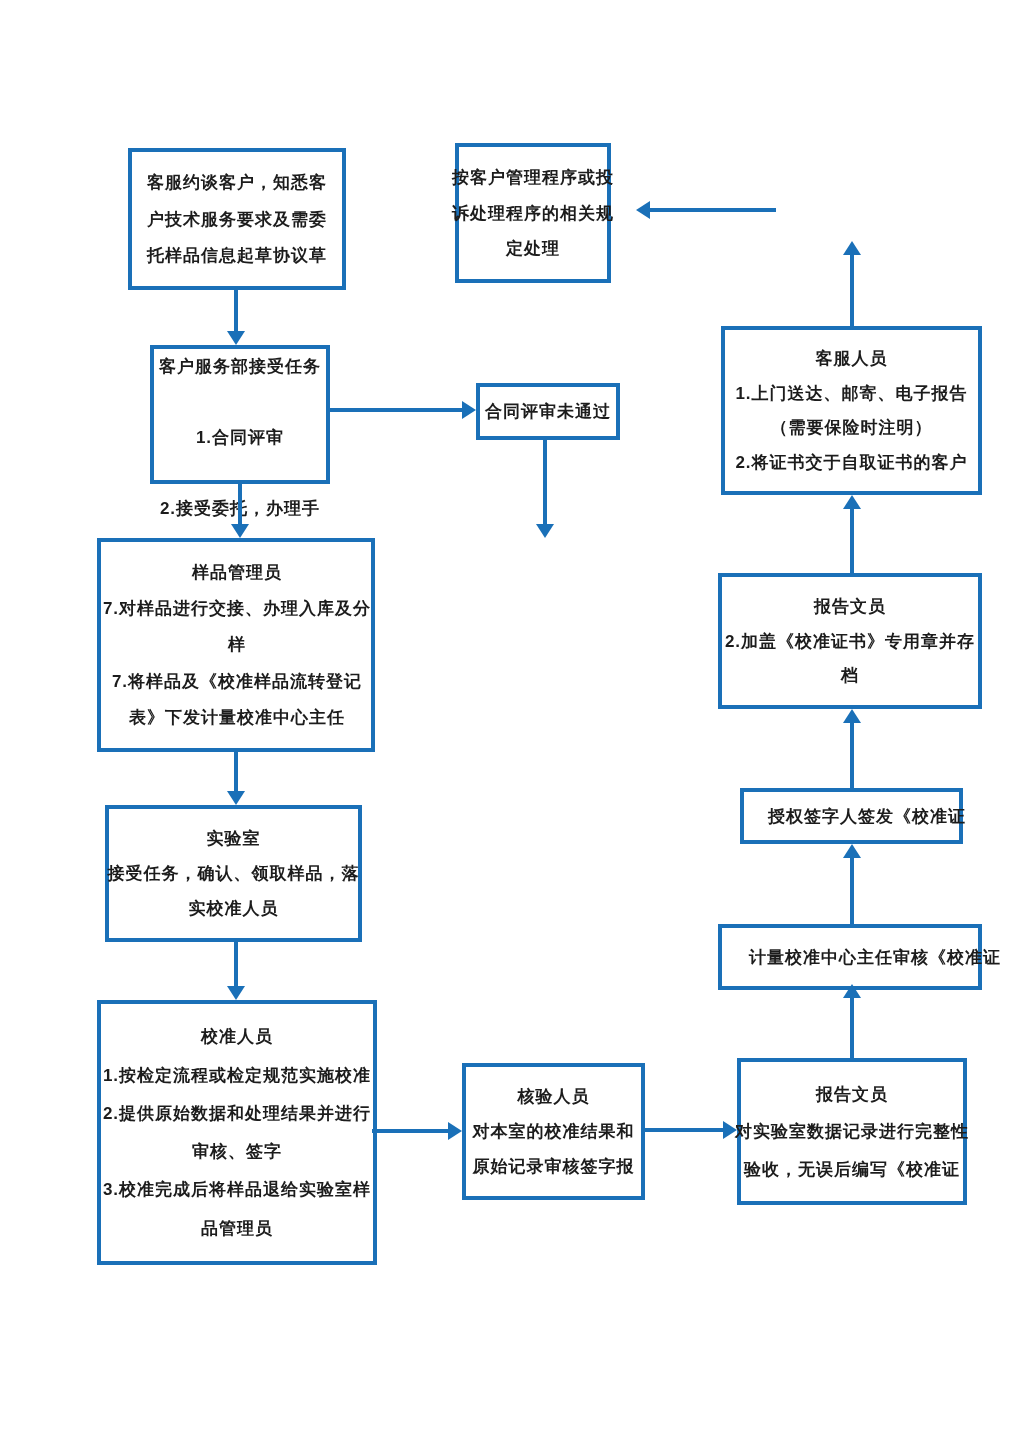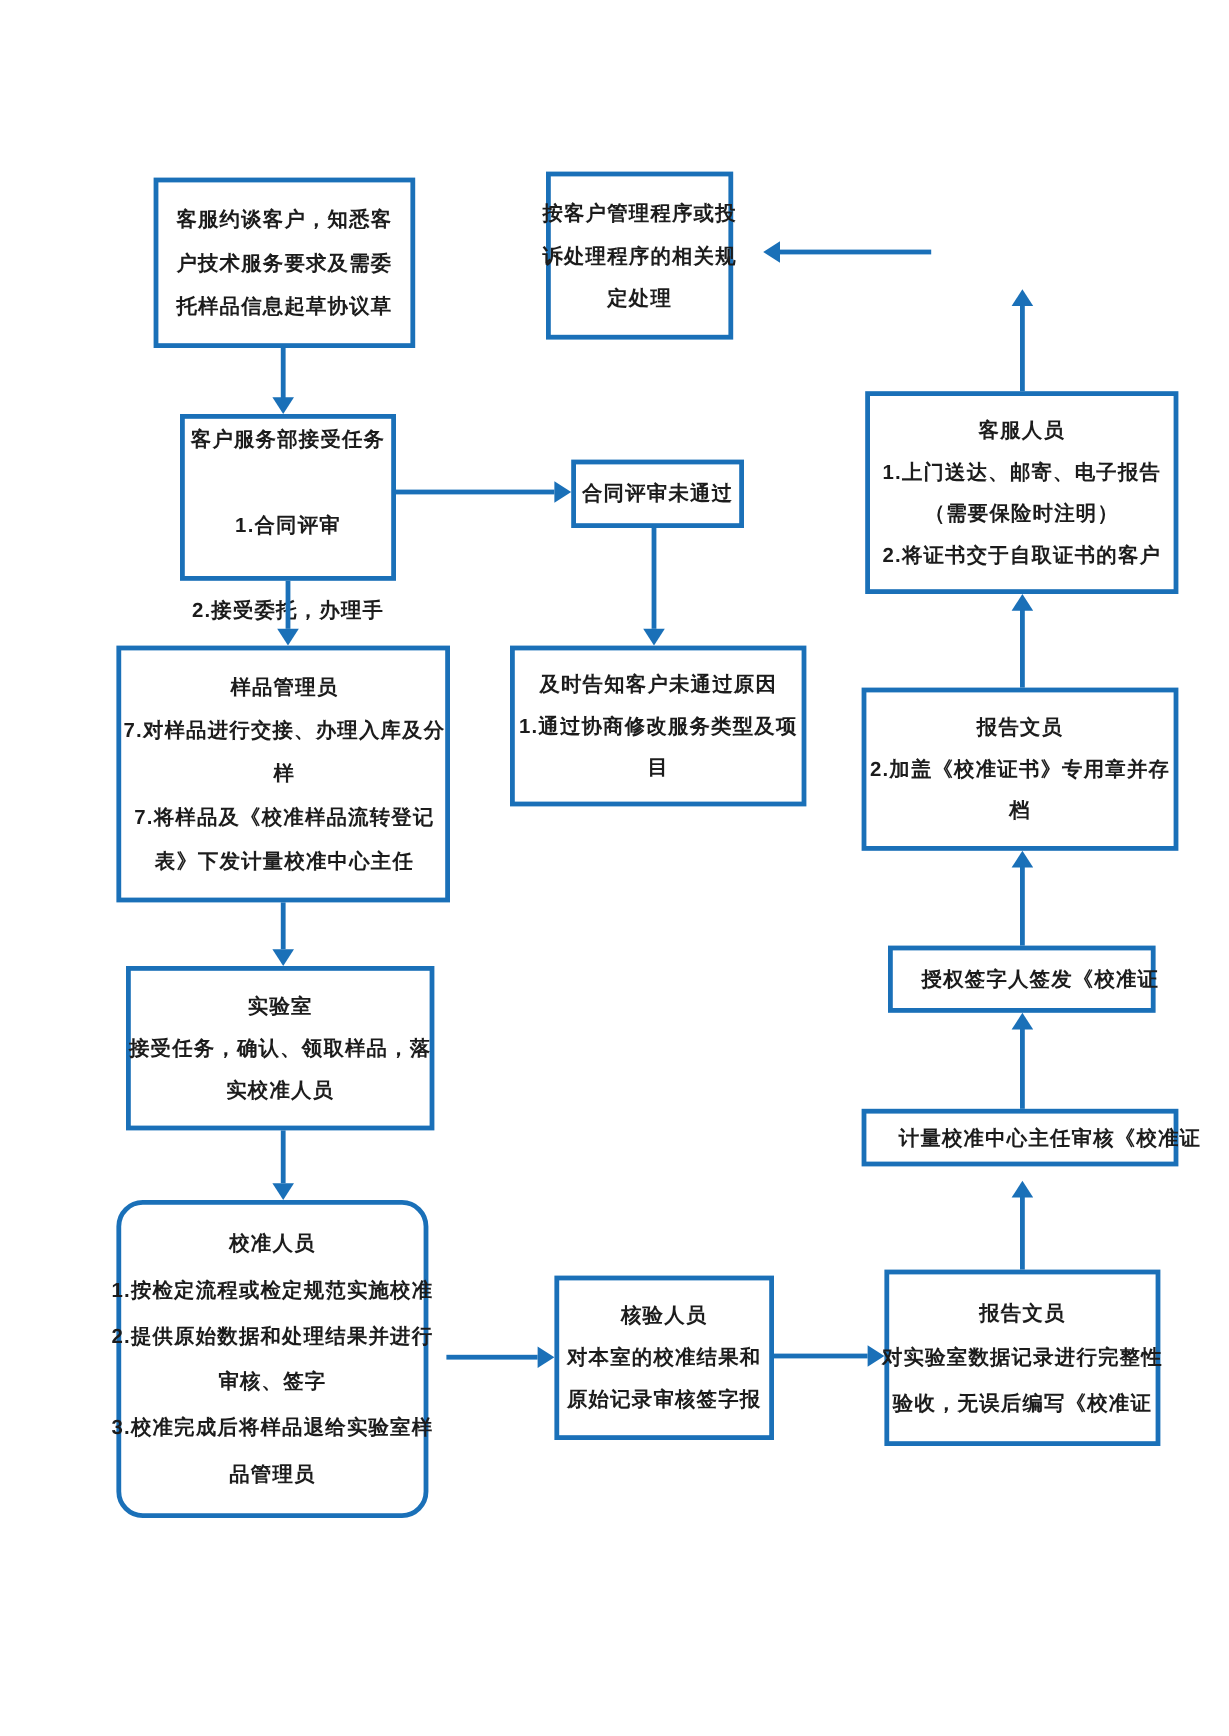"及时告知客户未通过原因" div.node { html: <div> <div>及时告知客户未通过原因</div> <div>1.通过协商修改服务类型及项</div> <div>目</div> </div> -> none }
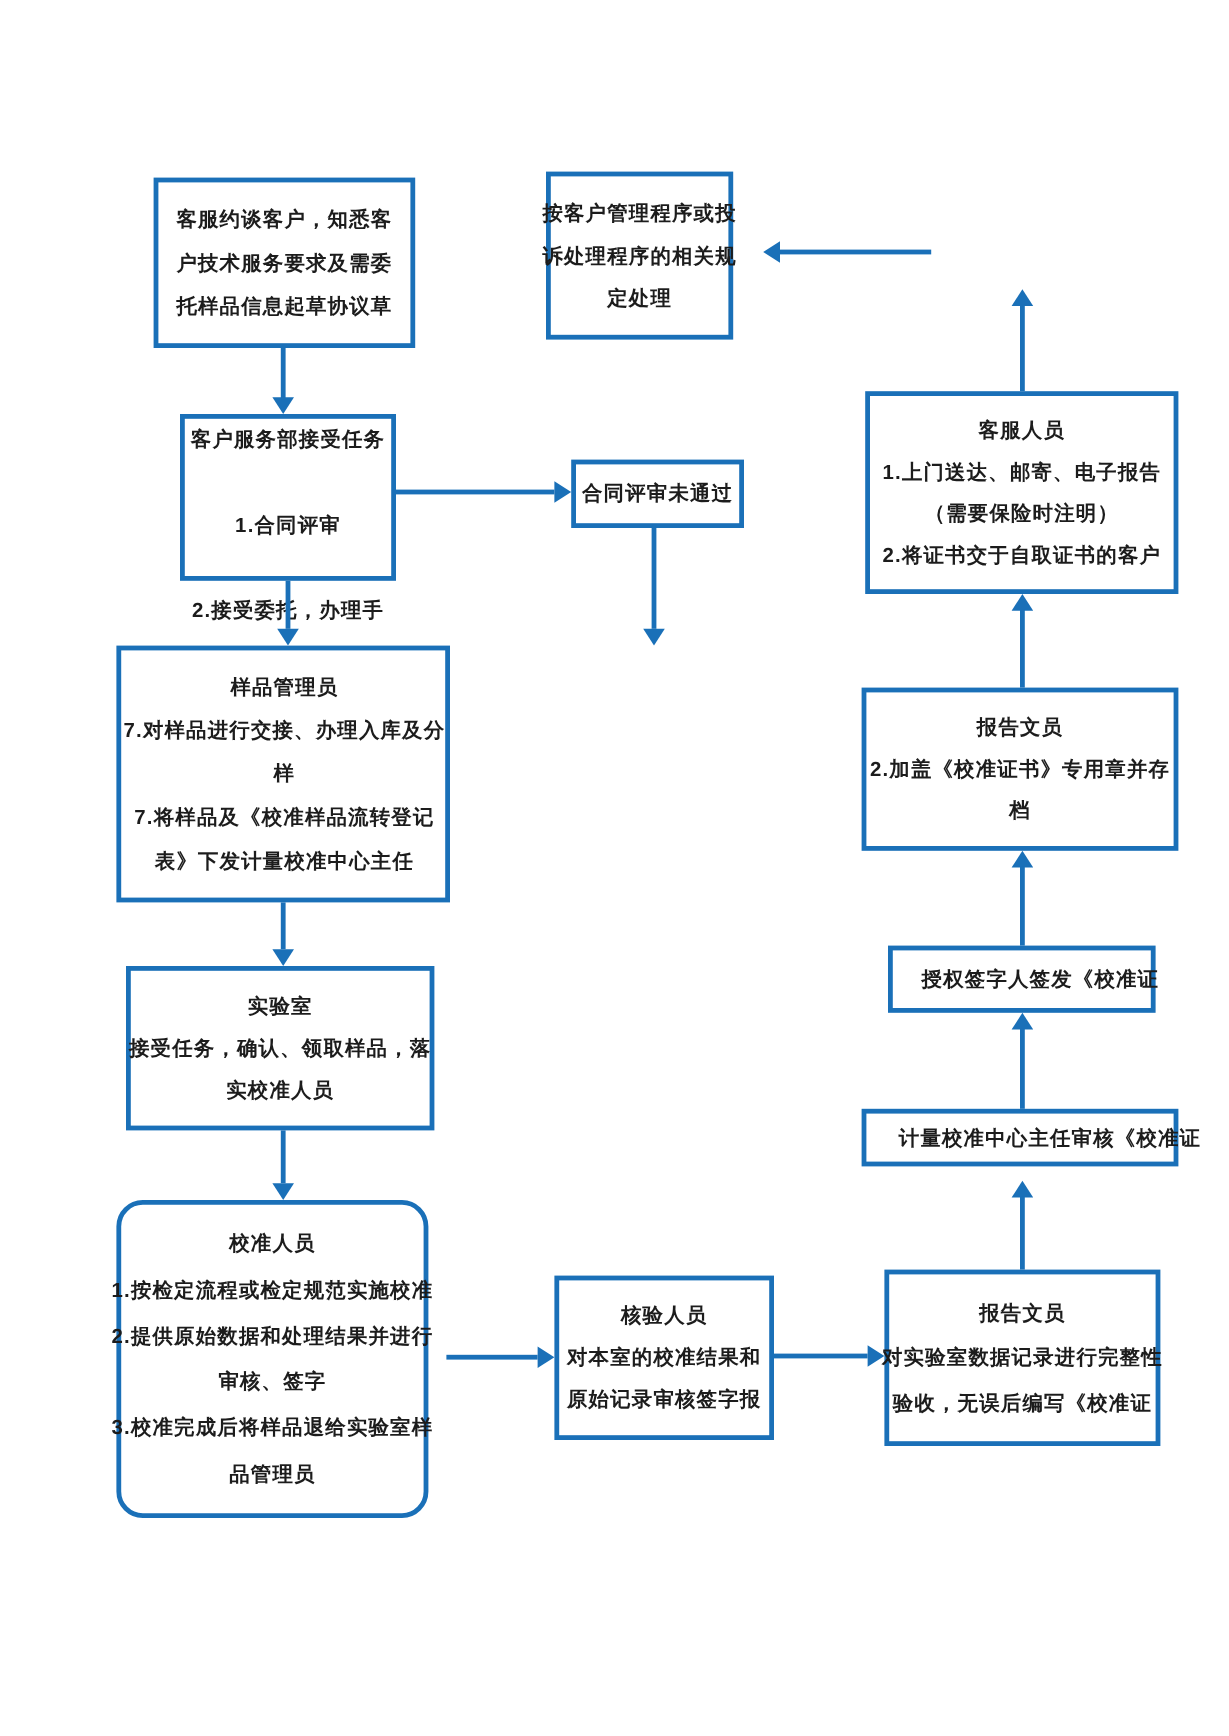"计量校准中心主任审核《校准证" div.node { height: 48px -> 66px }
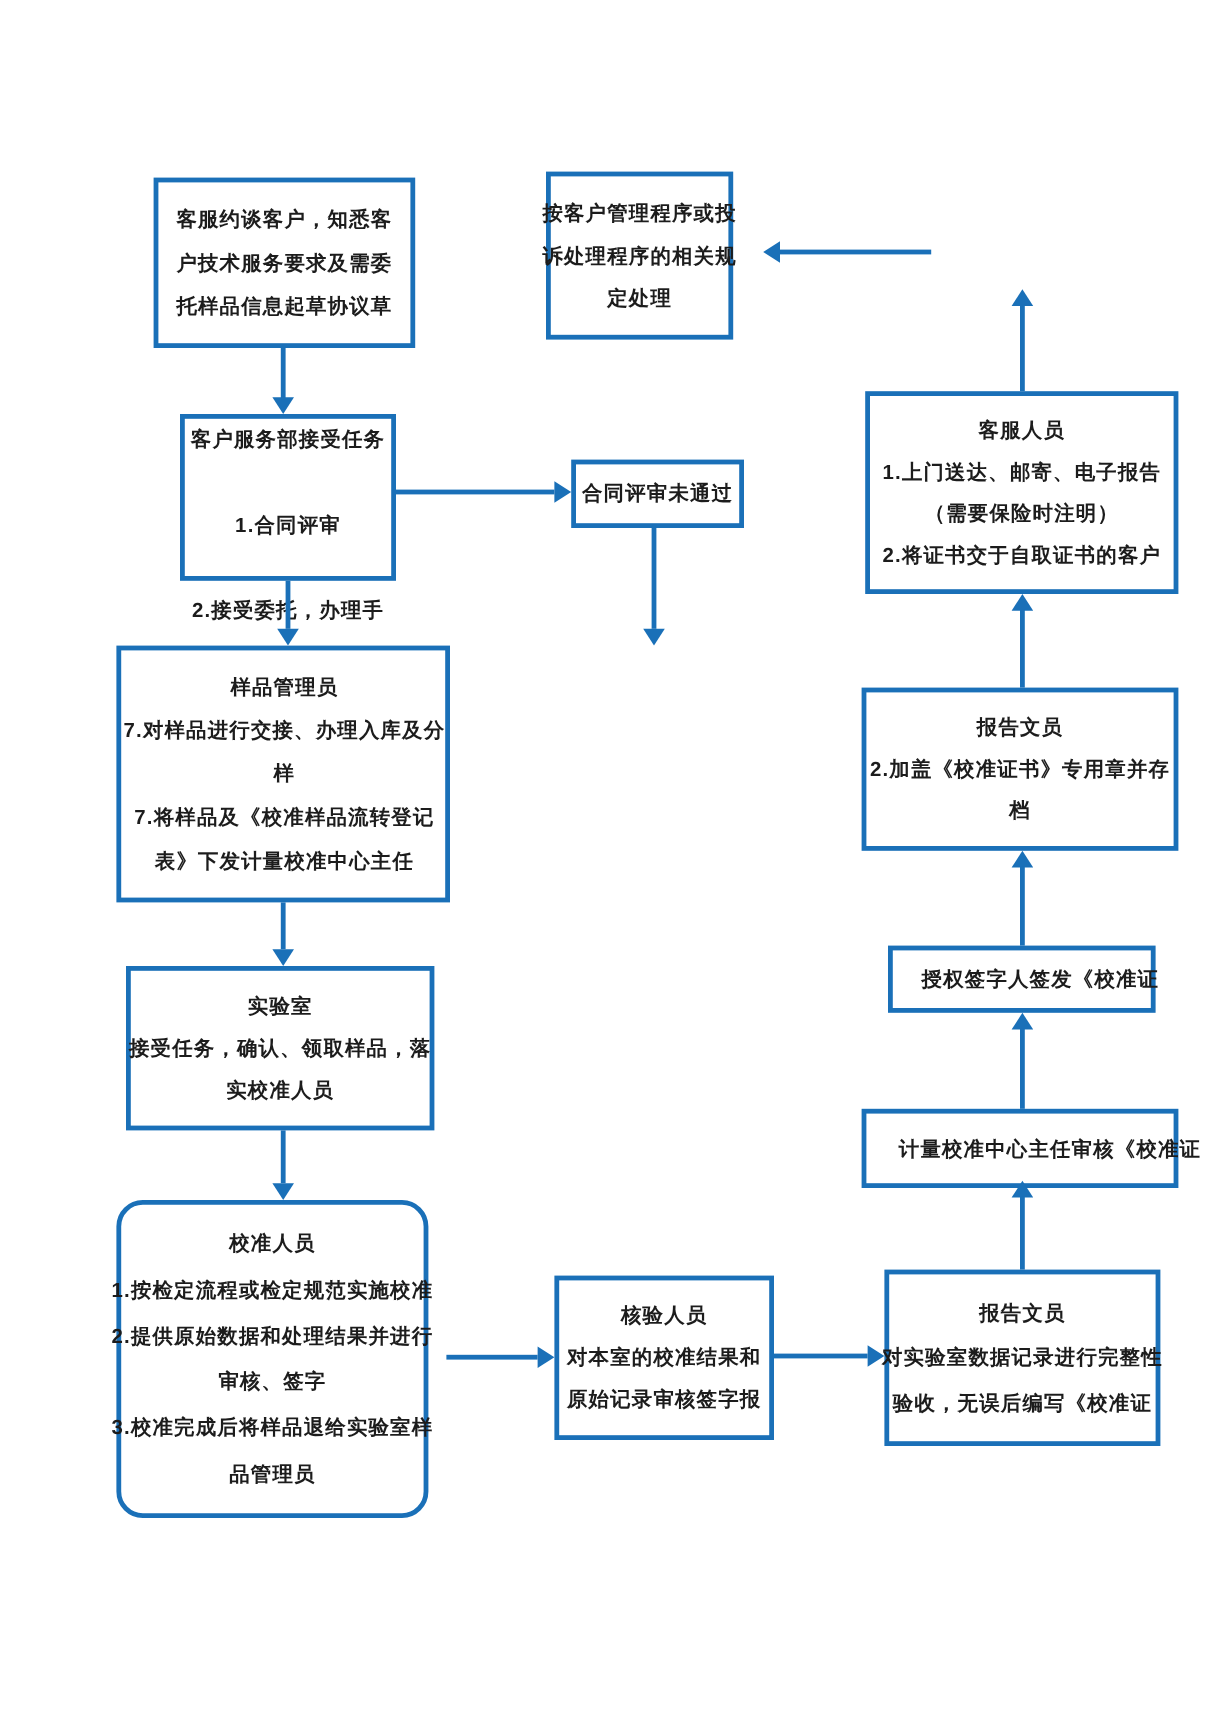"校准人员" div.node { border-radius: 22px -> none; width: 260px -> 280px }
